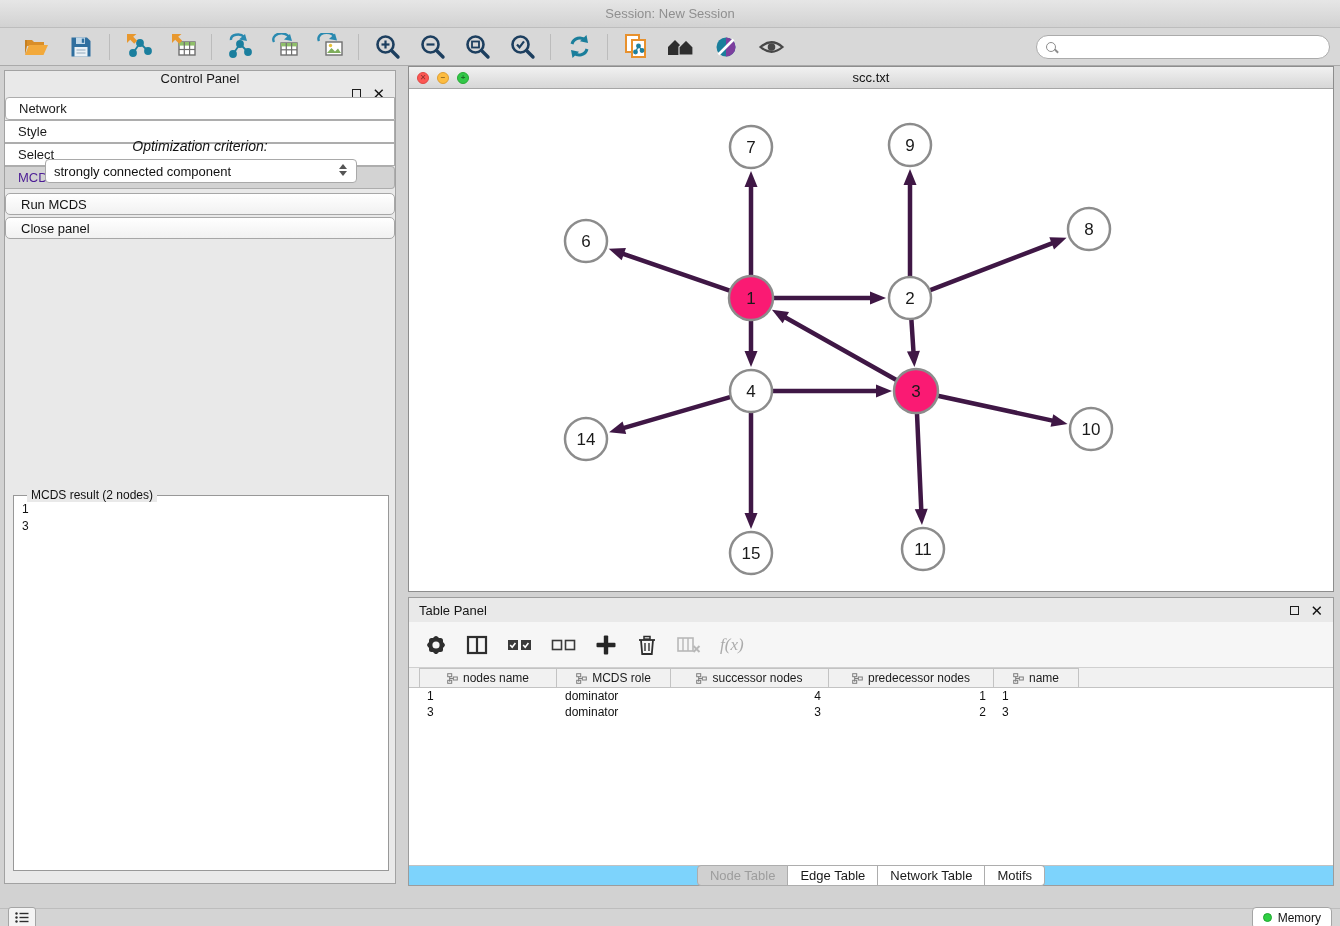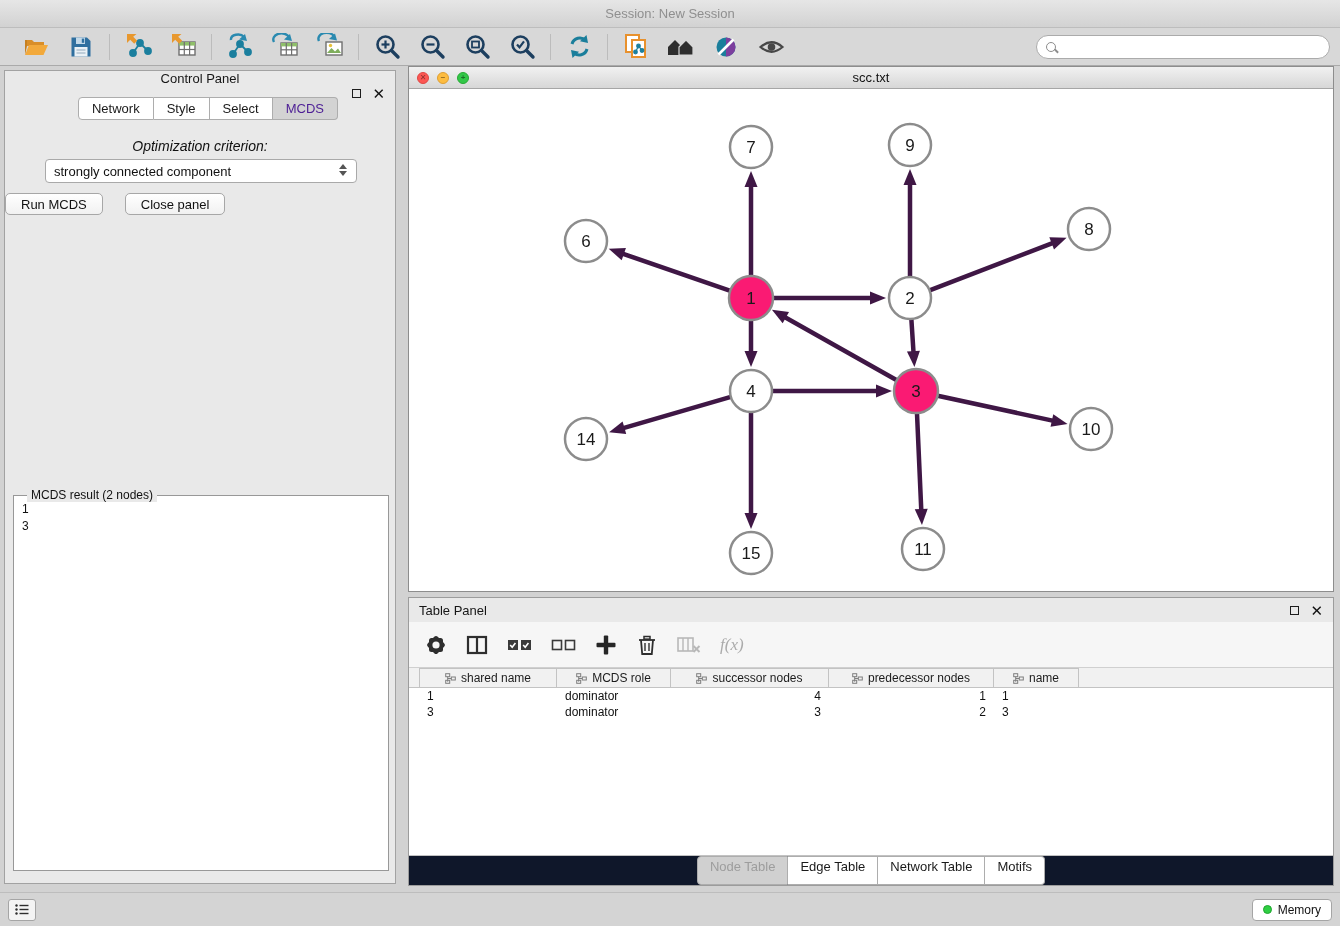"Network" .cp-tabs { flex-direction: none -> column; left: 8px -> 0 }
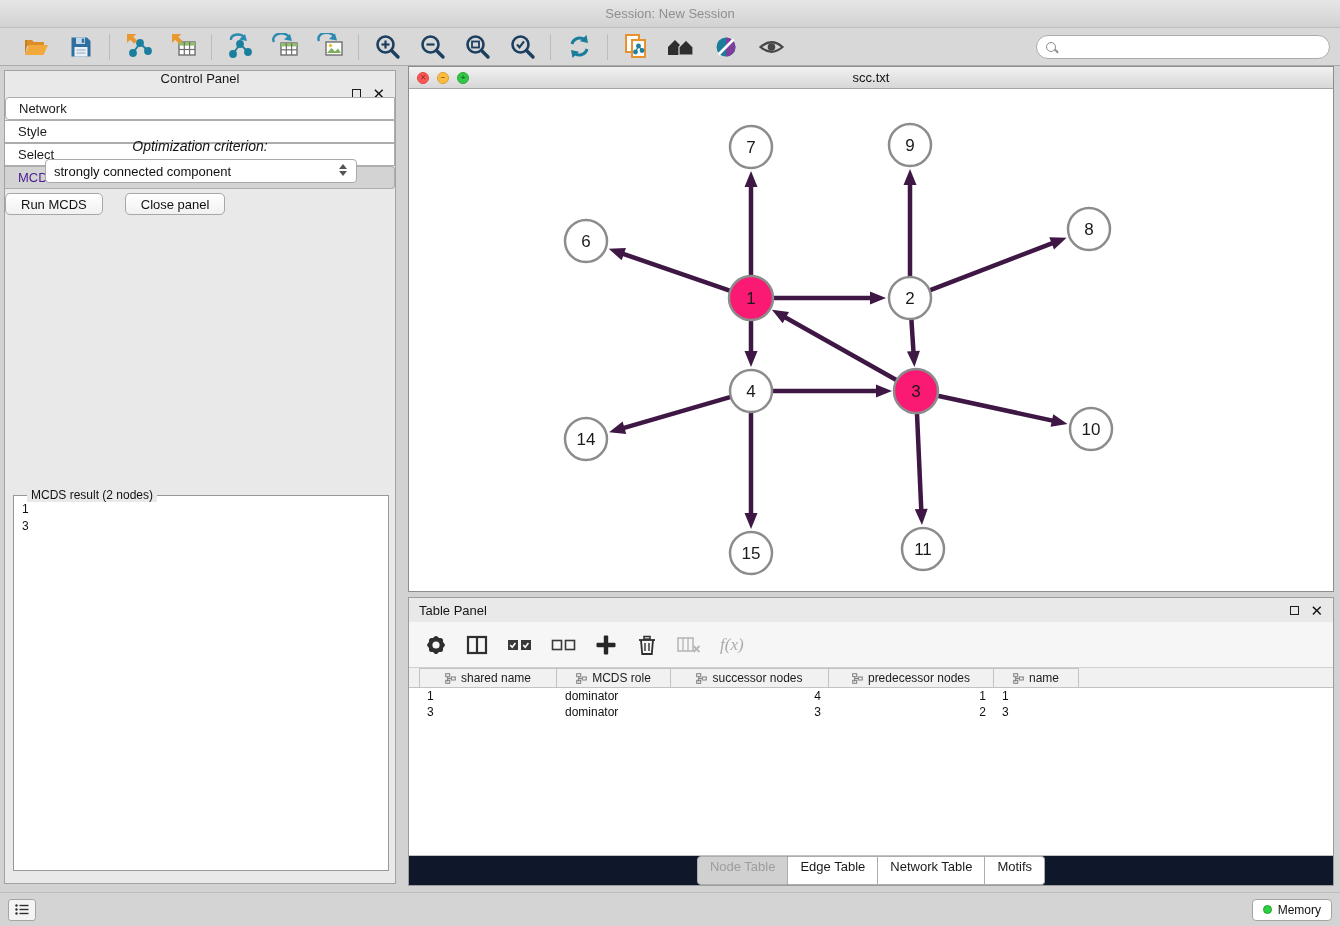"Run MCDS" .cp-buttons { flex-direction: none -> column; gap: 22px -> 2px }
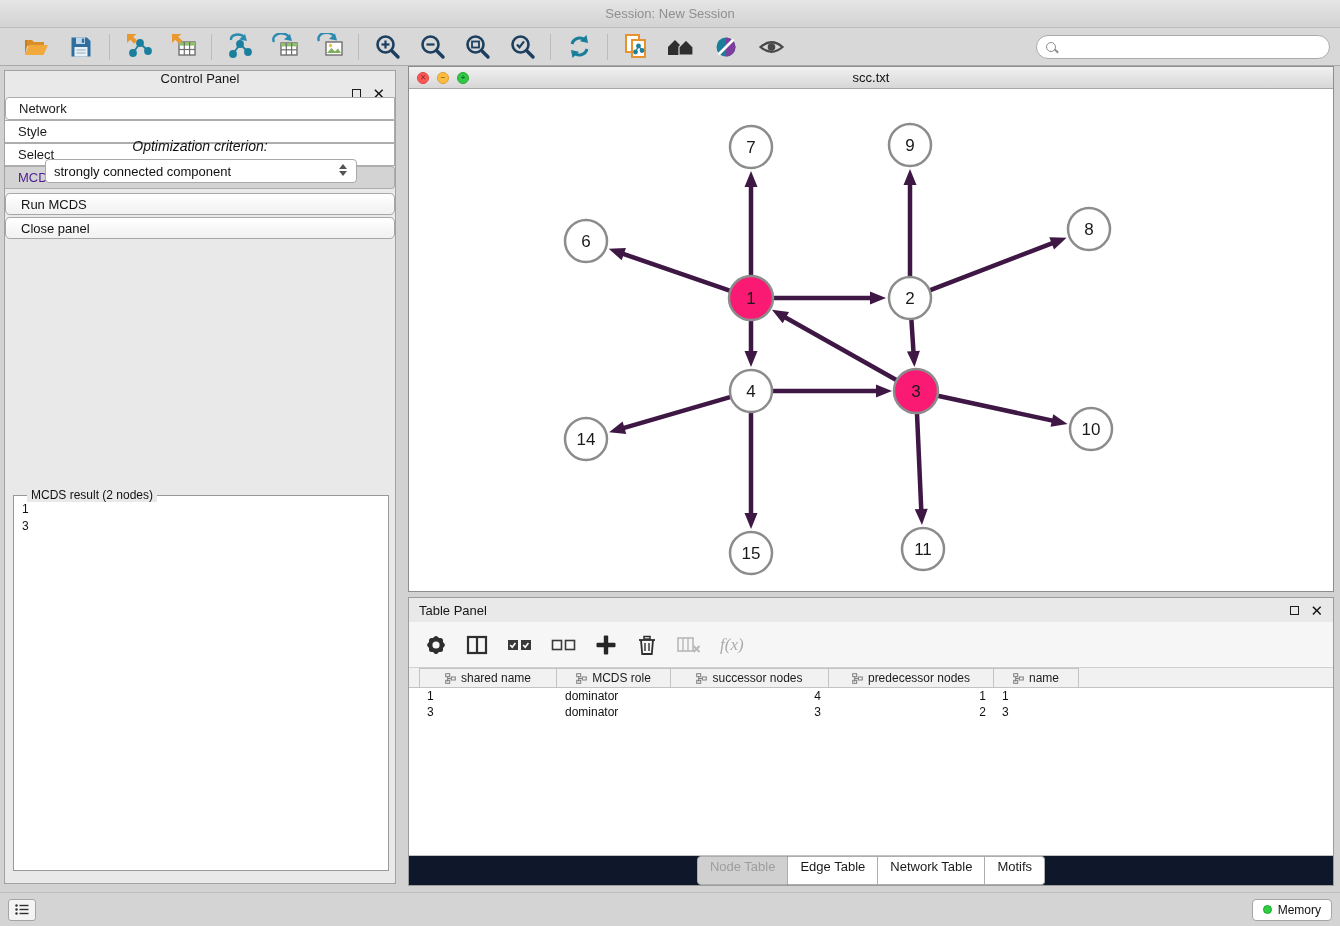"shared name" span { text: shared -> nodes }
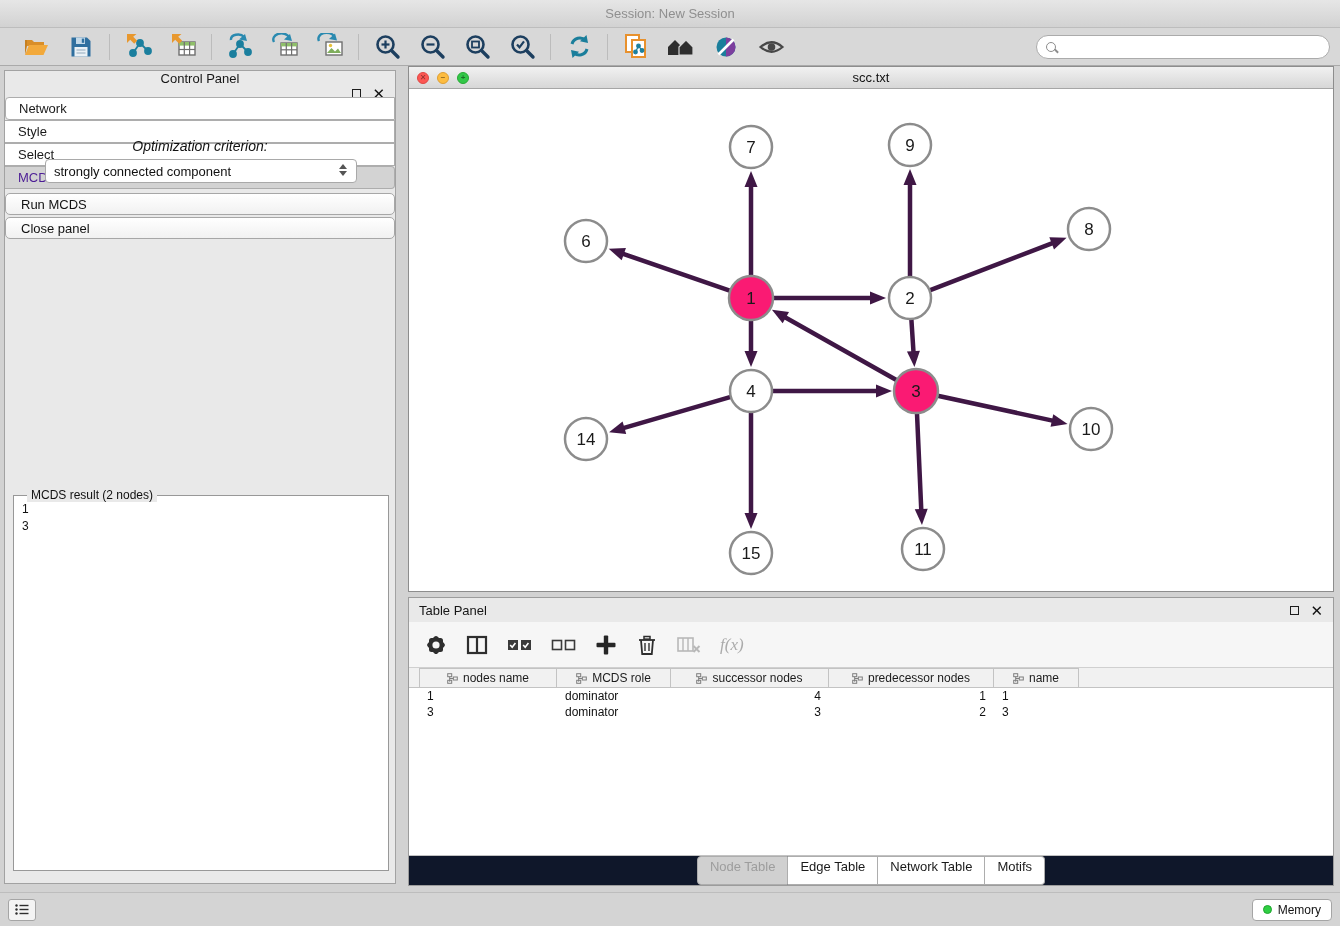"Node Table" .tp-bottom { align-items: none -> center; background: #0f172a -> #7dd3fc; height: 30px -> 20px }
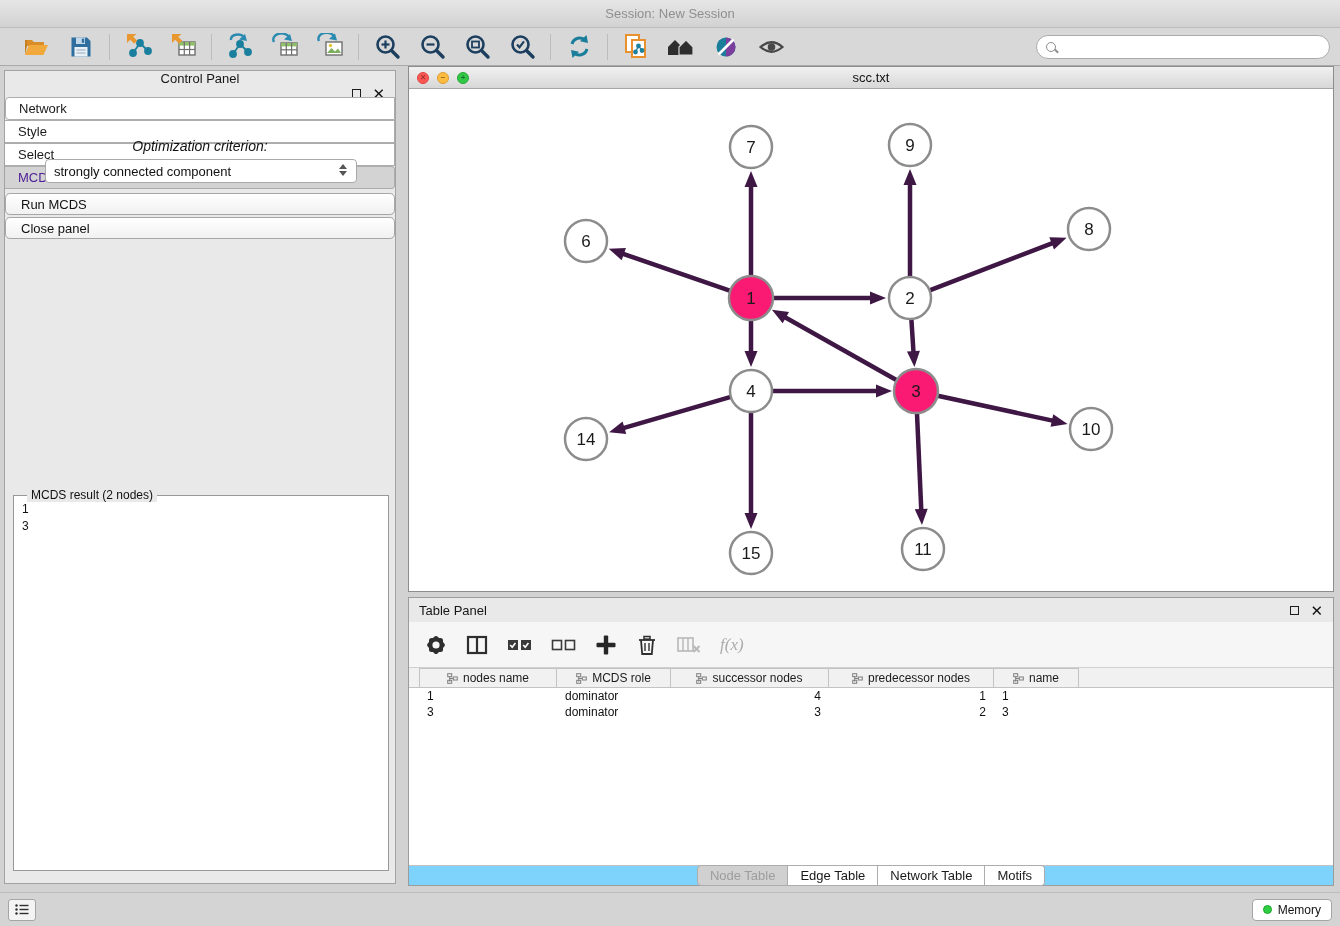"Memory" .statusbar { height: 34px -> 18px }
